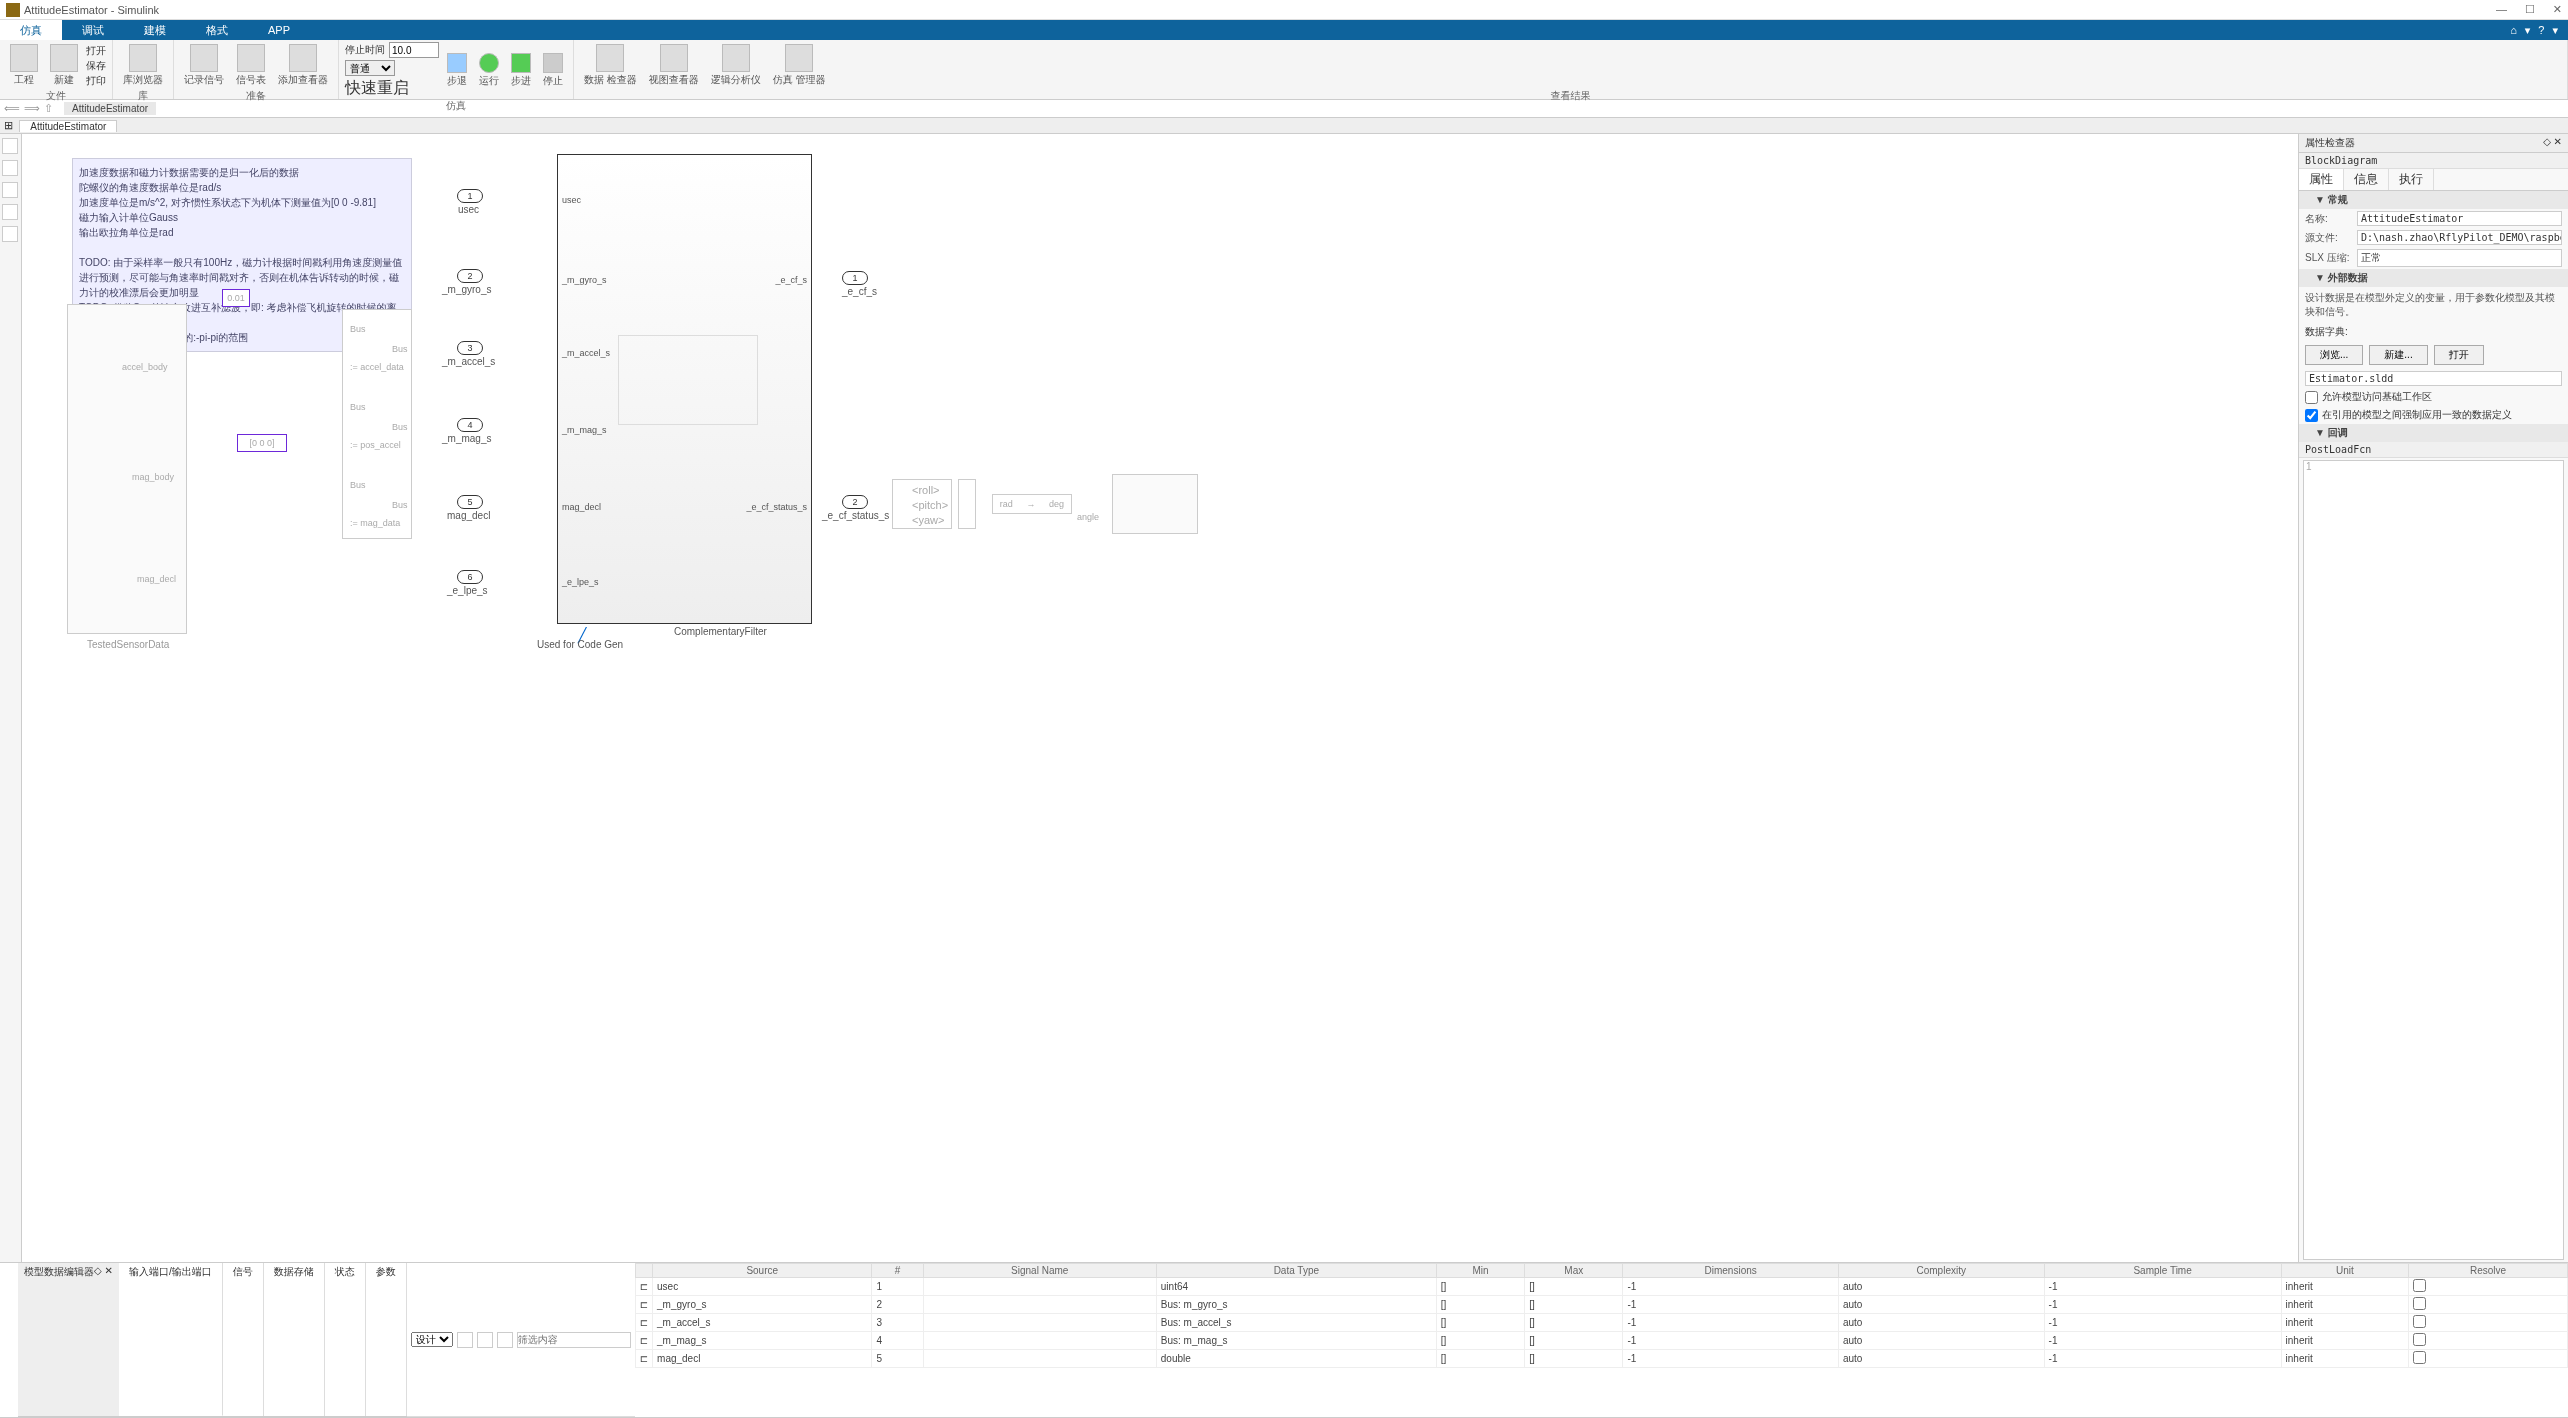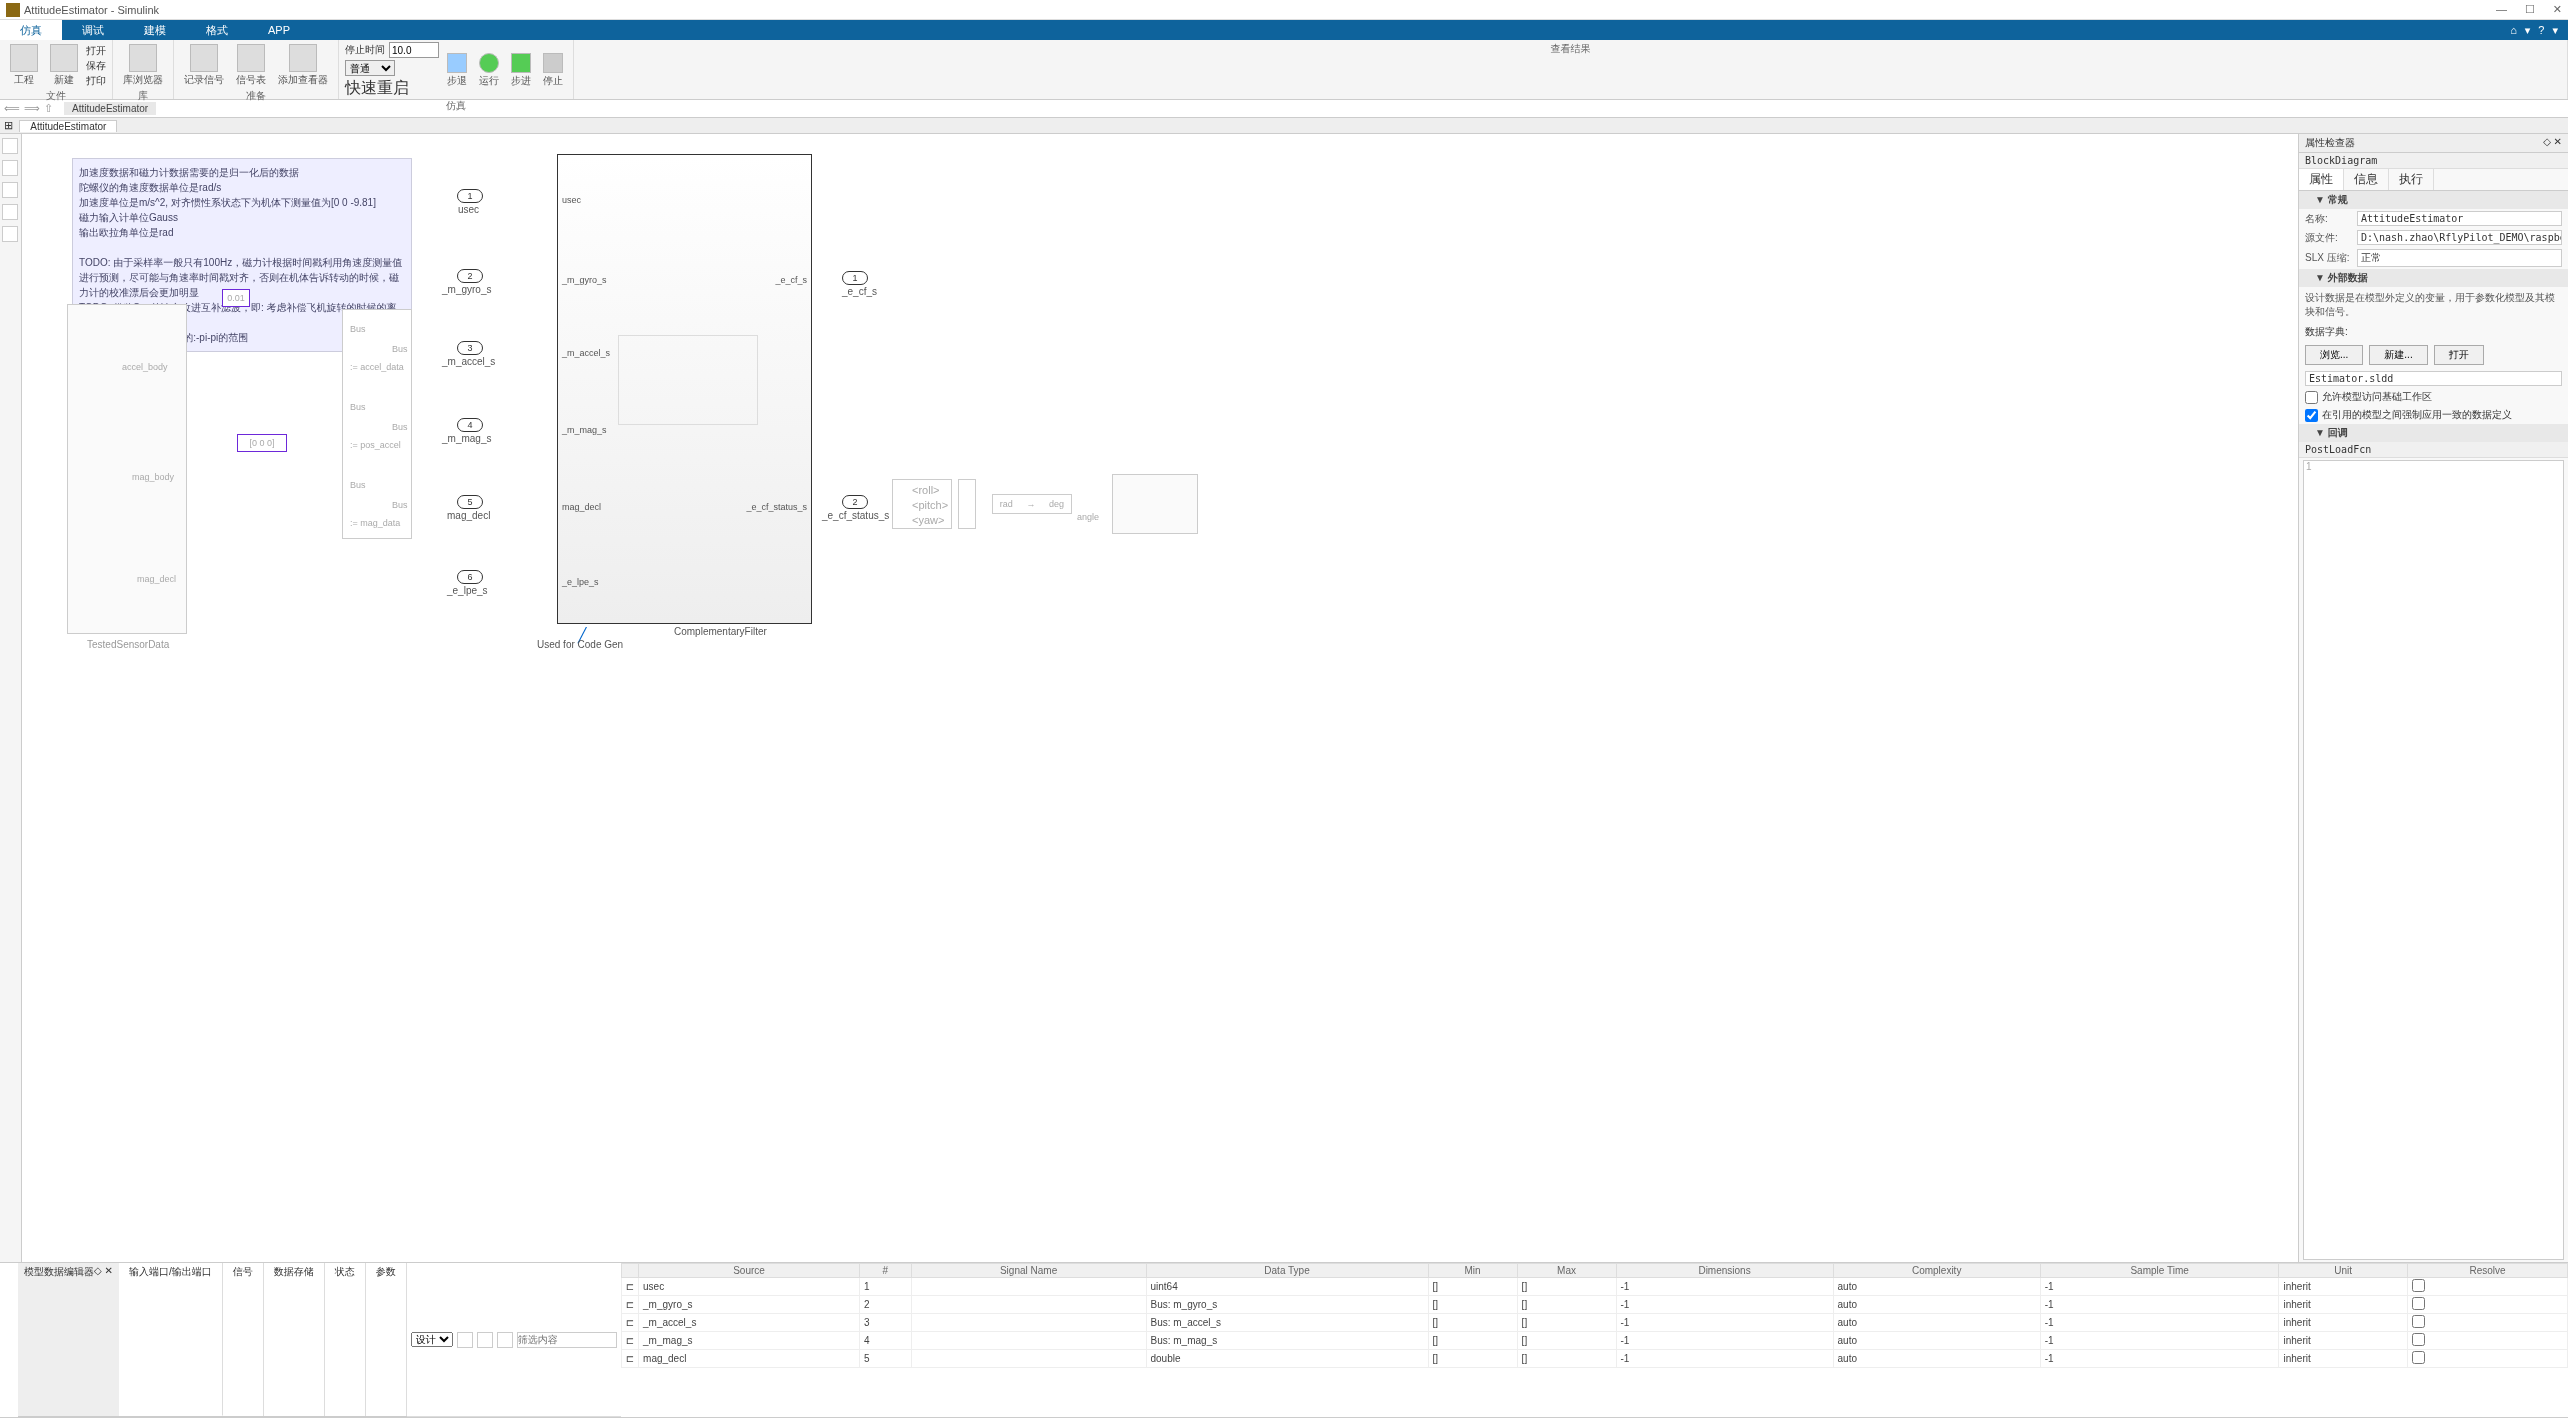"数据 检查器" div.ribbon-items { html: none -> <div> <div> <div></div> <span>数据 检查器</span> </div> <div> <div></div> <span>视图查看器</span> </div> <div> <div></div> <span>逻辑分析仪</span> </div> <div> <div></div> <span>仿真 管理器</span> </div> </div> }
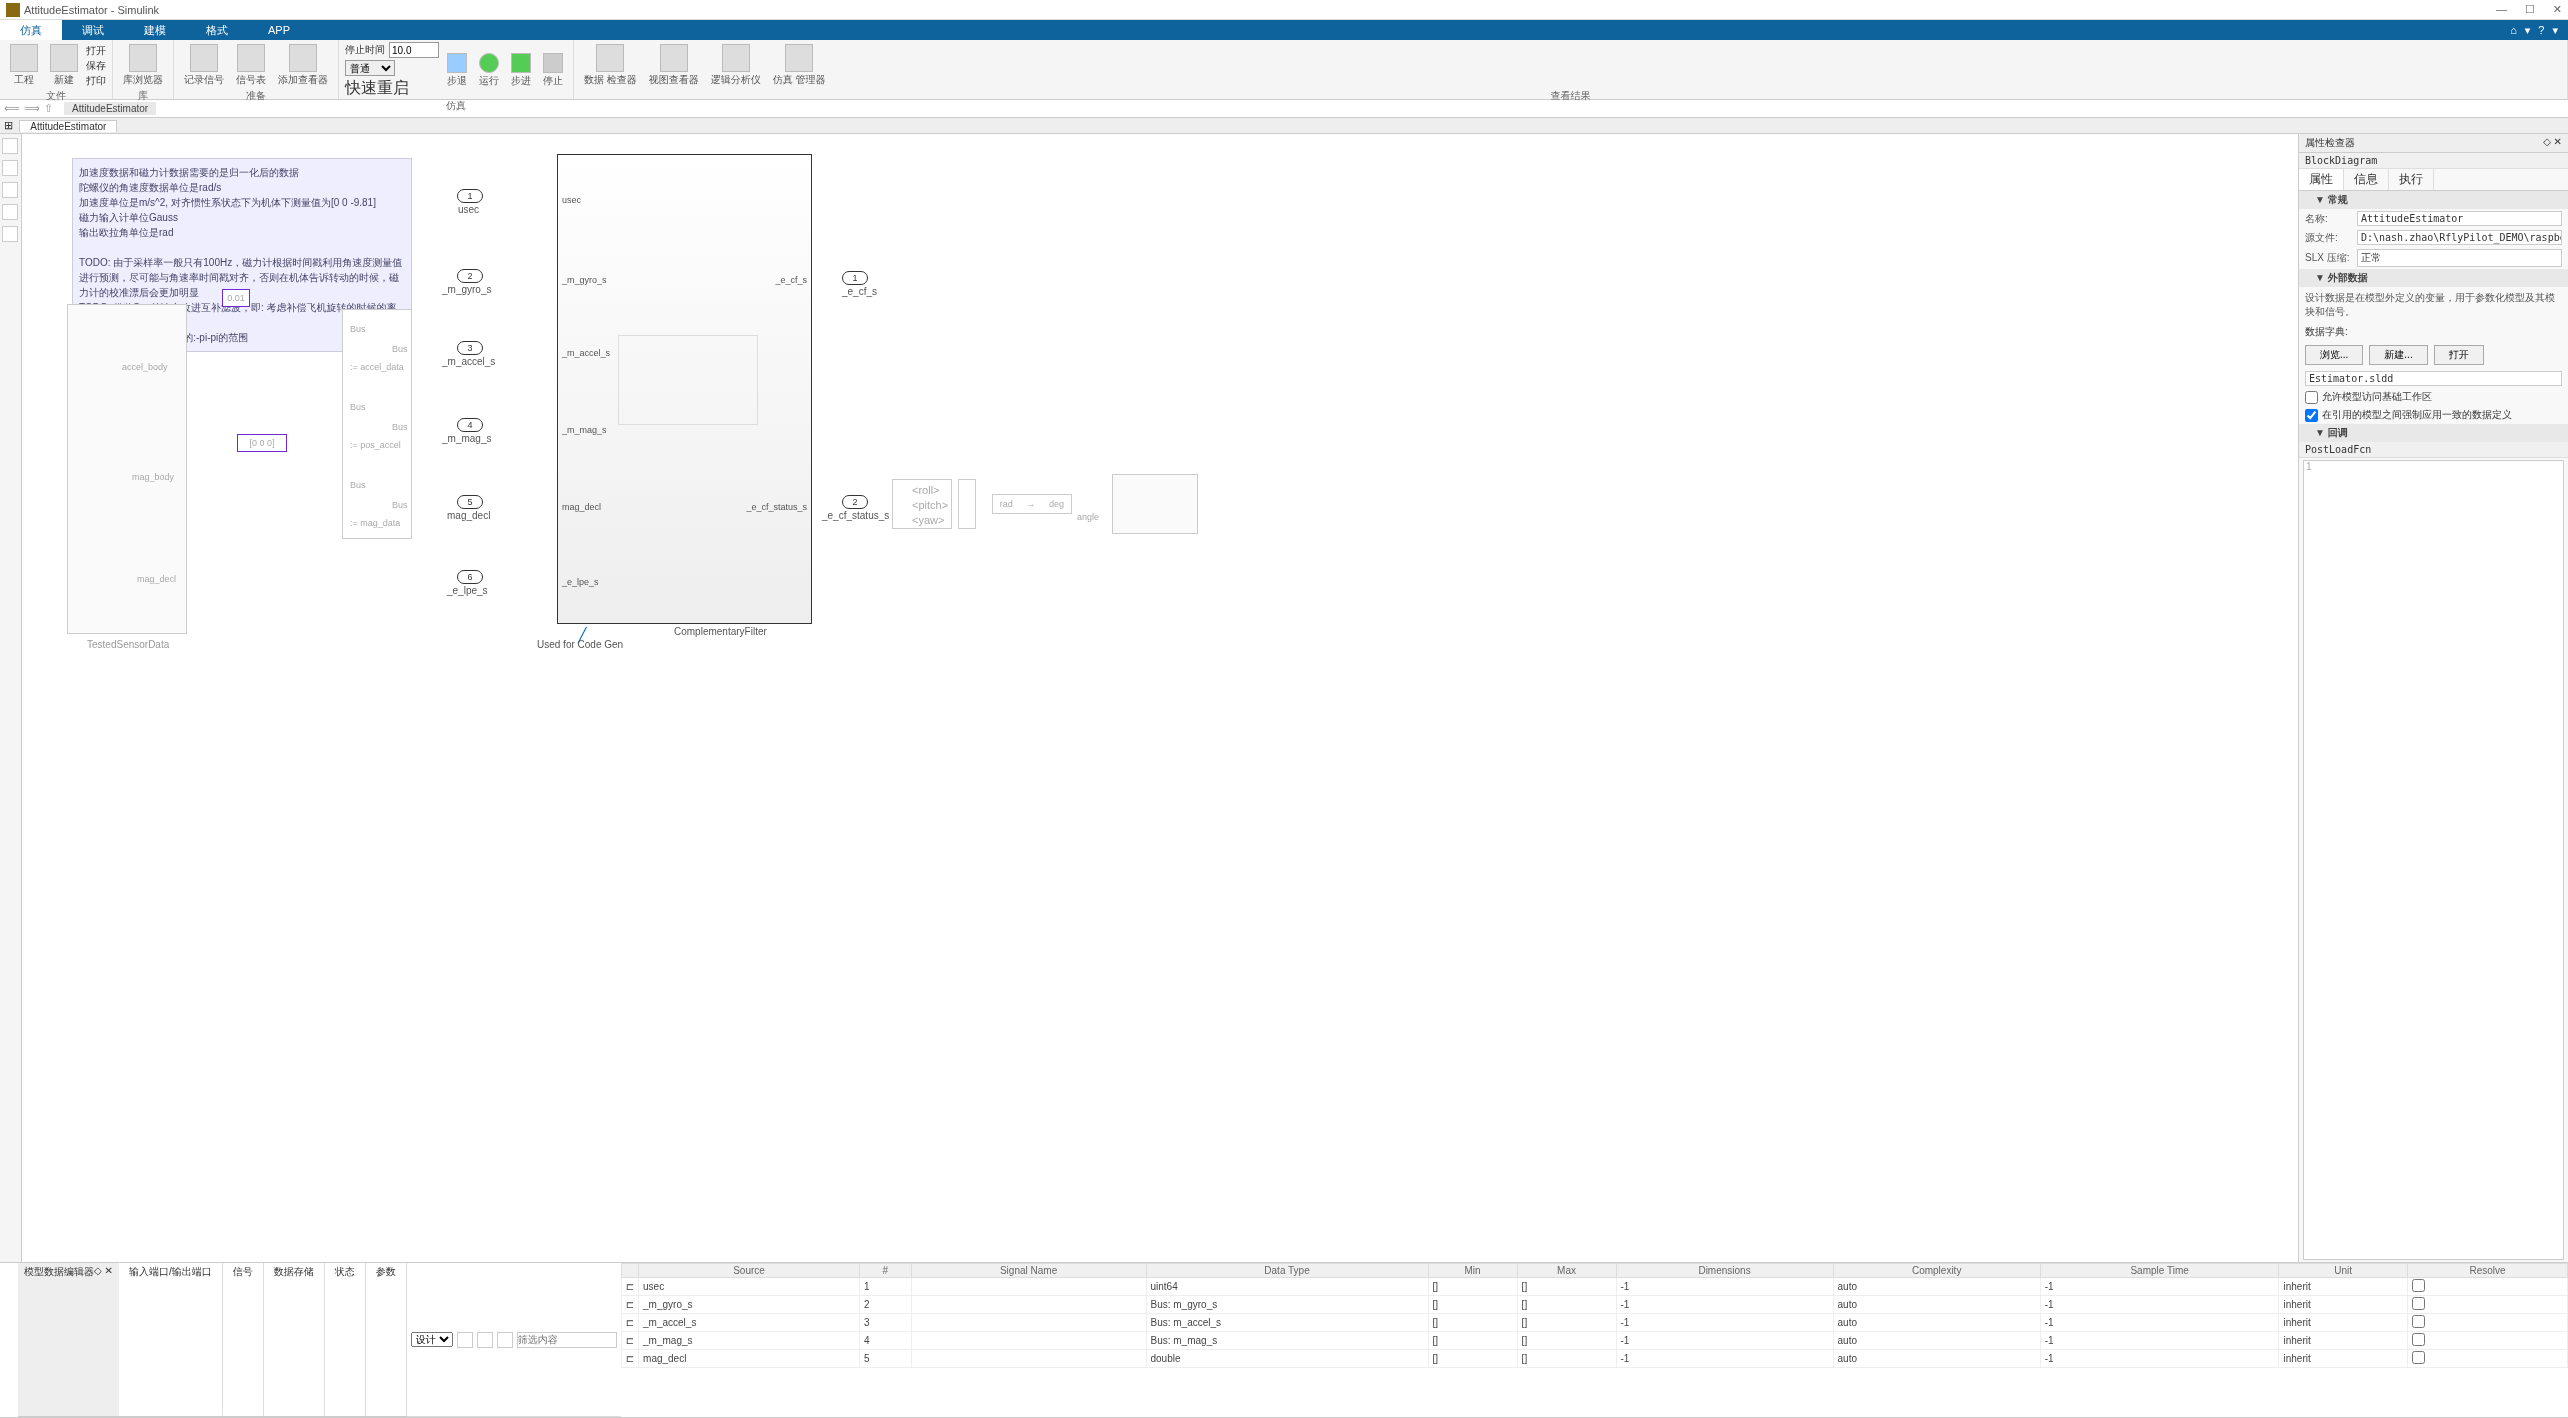"筛选内容" .filter-box { width: 100px -> 114px }
